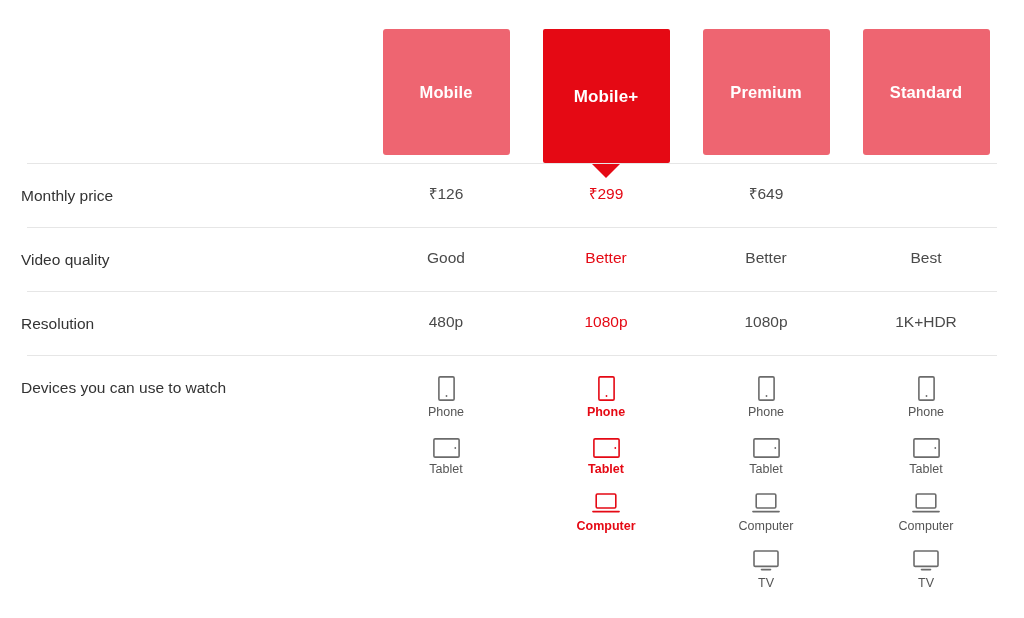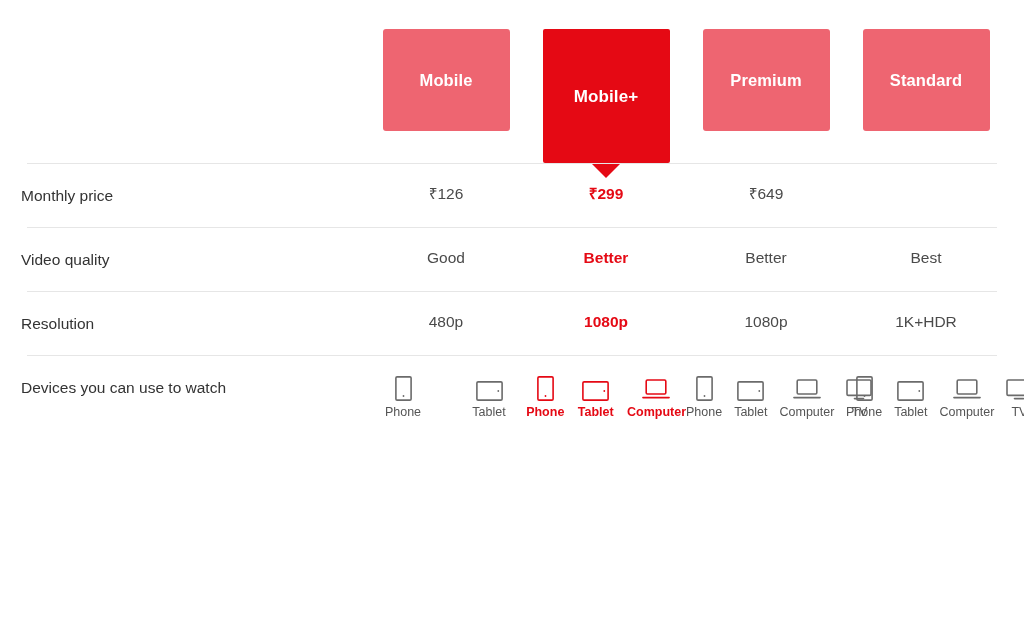"Mobile" .card { height: 102px -> 126px }
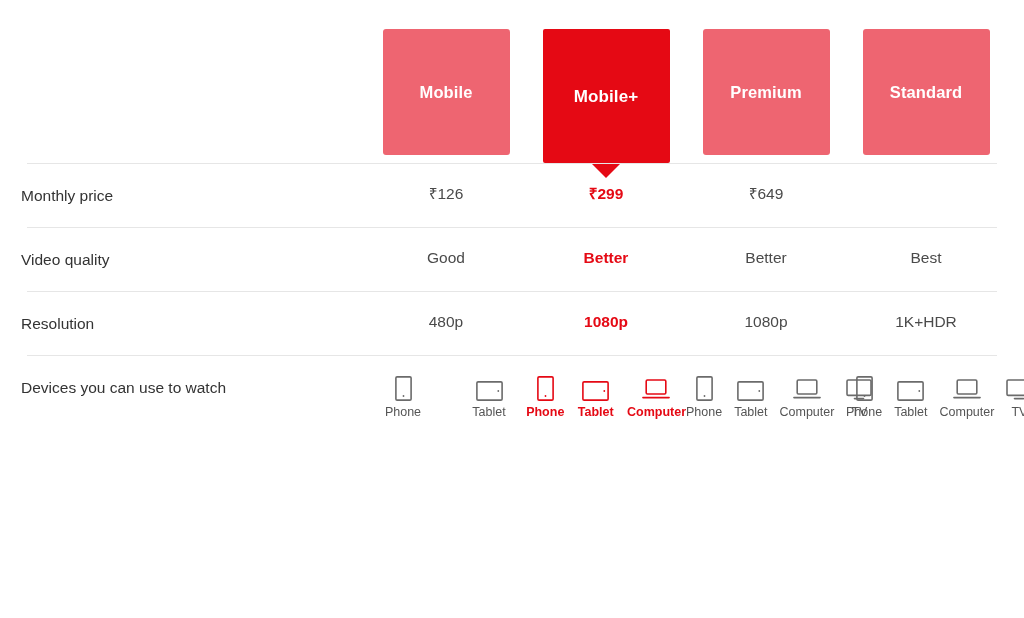"₹299" .cell-value.hl { font-weight: bold -> normal }
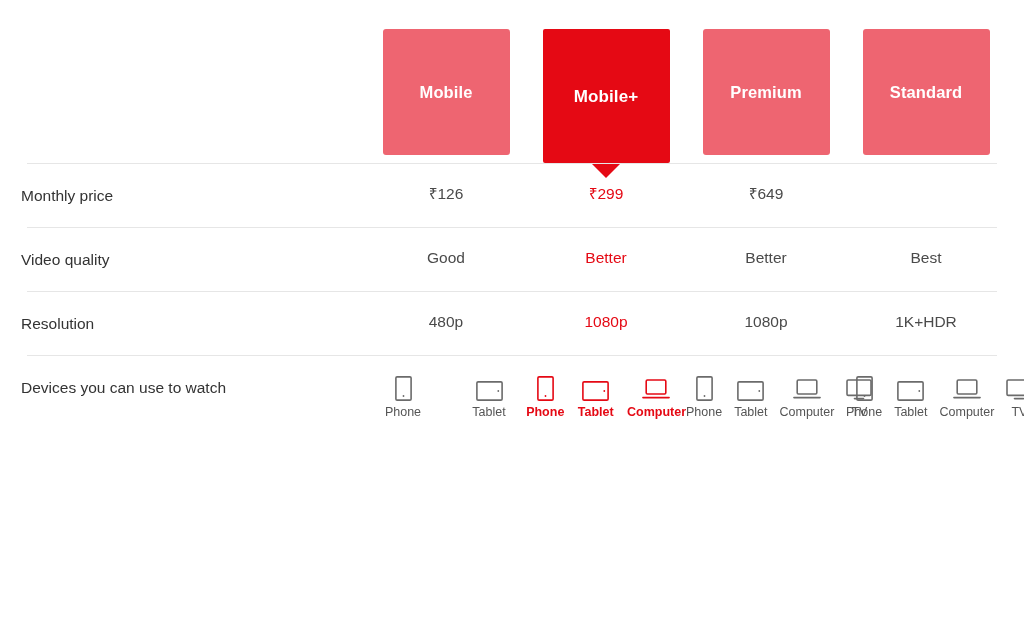"Phone" .device-list { flex-direction: row -> column }
